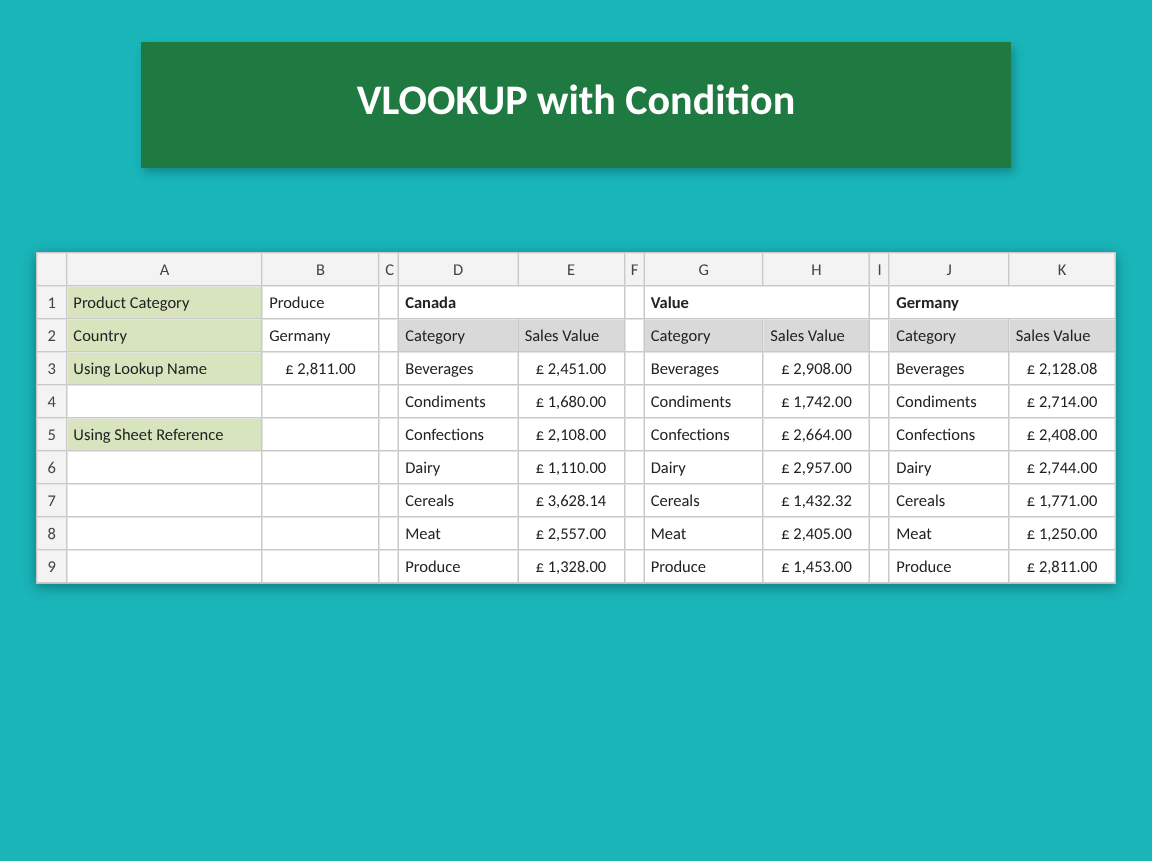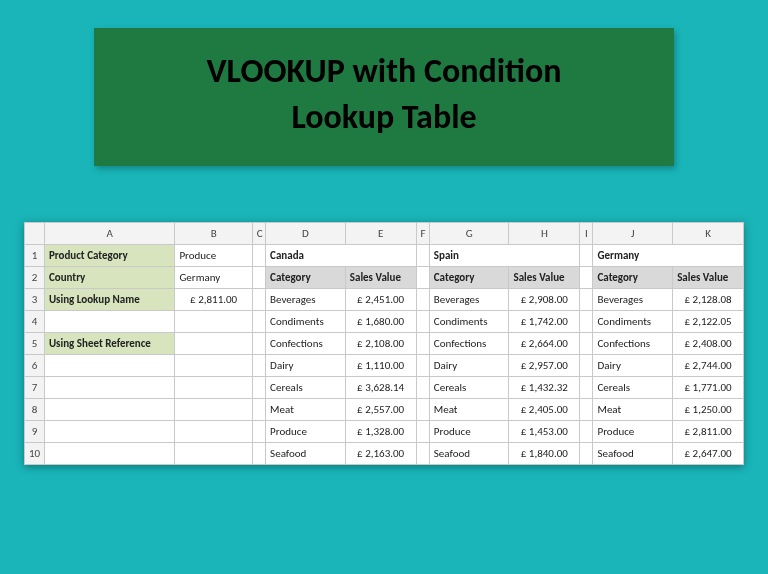"VLOOKUP with Condition" .title-box { color: #000000 -> #ffffff; font-size: 34px -> 28px }
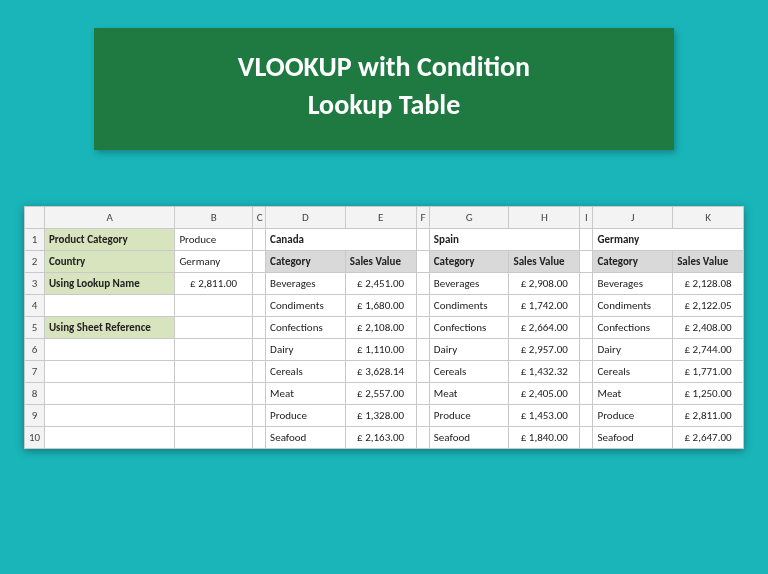"Lookup Table" span { html: <span>Lookup Table</span> -> none }
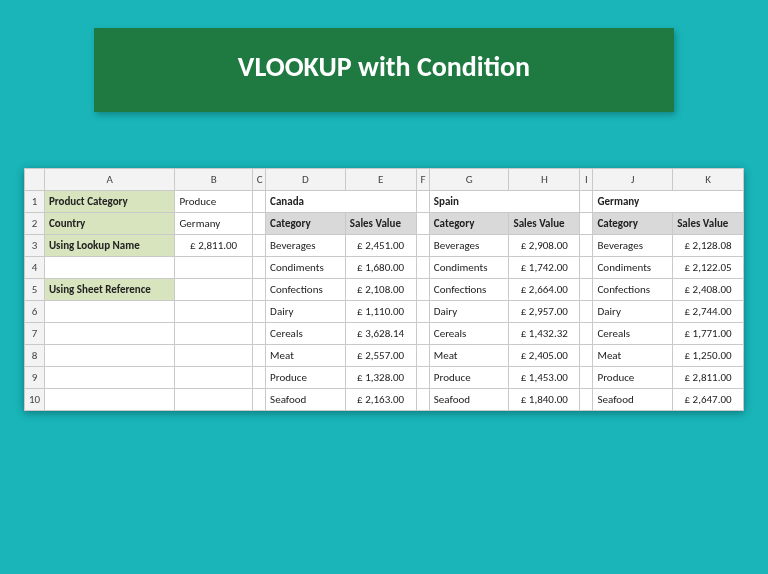"Product Category" .greenhdr { font-weight: 700 -> 400 }
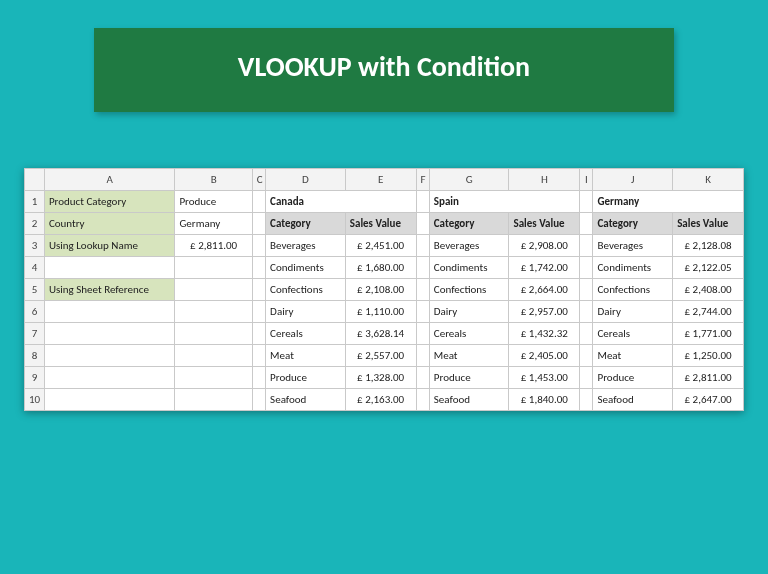"Spain" td.bold { text: Spain -> Value }
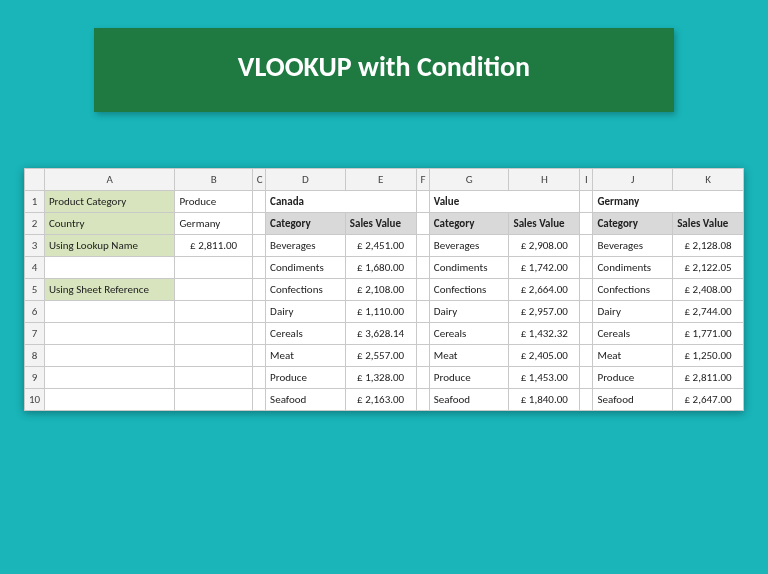"Category" .greyhdr { font-weight: 700 -> 400 }
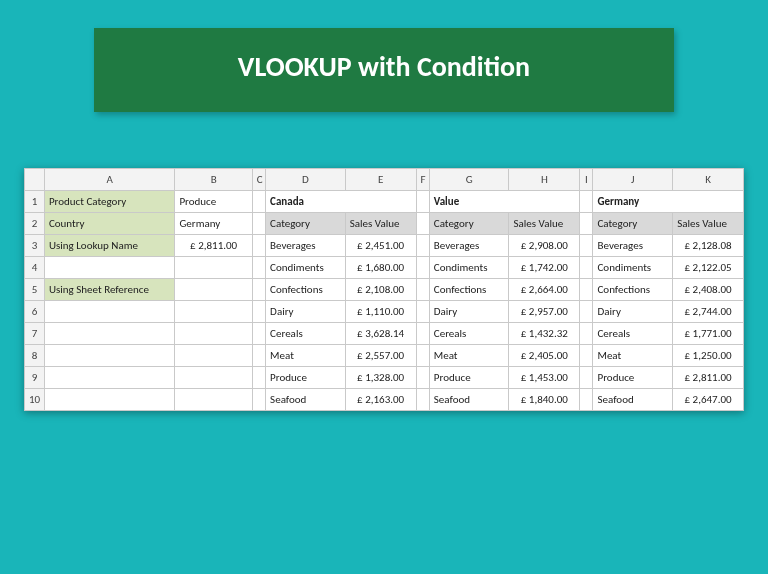"£ 2,122.05" td.money { text: 2,122.05 -> 2,714.00 }
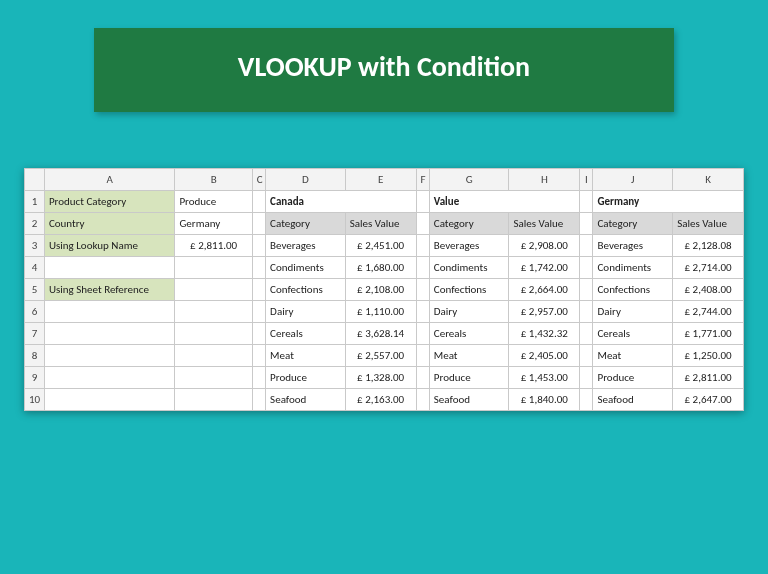"10" tr { html: <tr> <th>10</th> <td></td> <td></td> <td></td> <td>Seafood</td> <td>£ 2,163.00</td> <td></td> <td>Seafood</td> <td>£ 1,840.00</td> <td></td> <td>Seafood</td> <td>£ 2,647.00</td> </tr> -> none }
